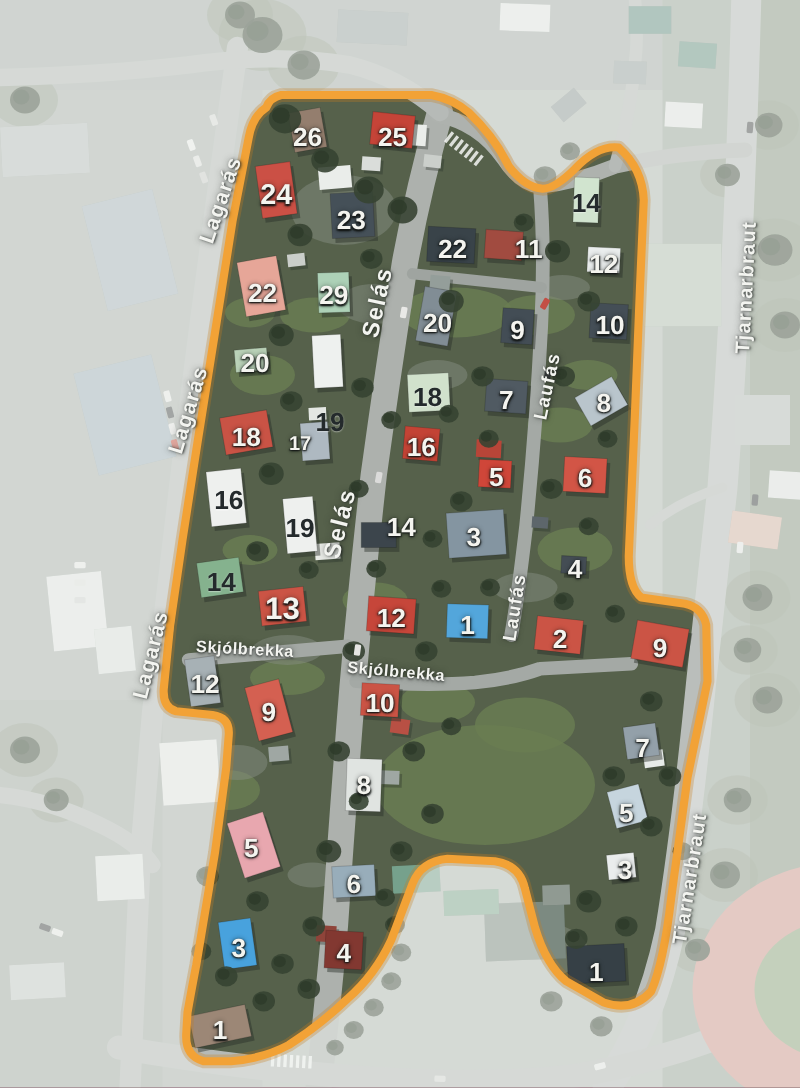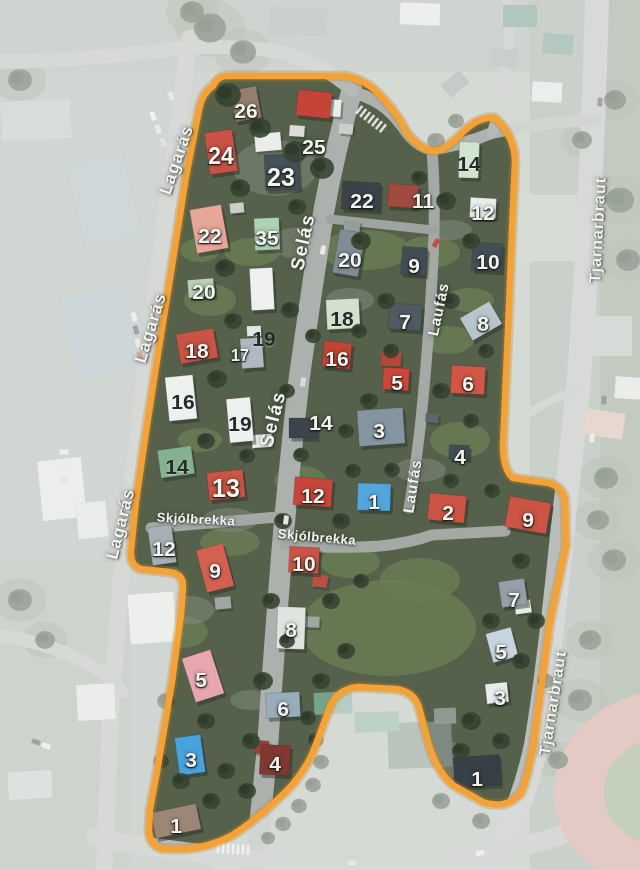"25" div.house-num { margin-top: 36px -> none }
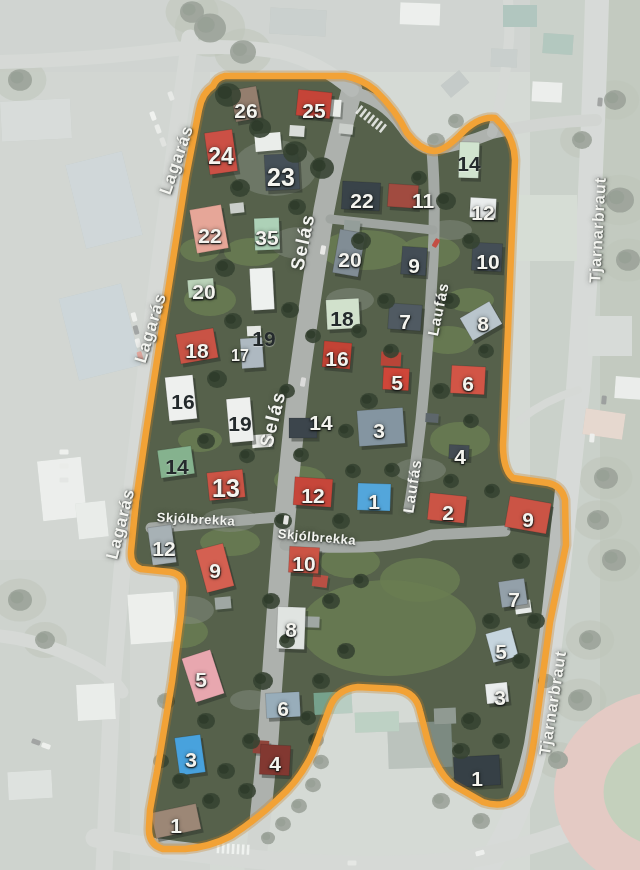"23" div.house-num { font-size: 25px -> 21px }
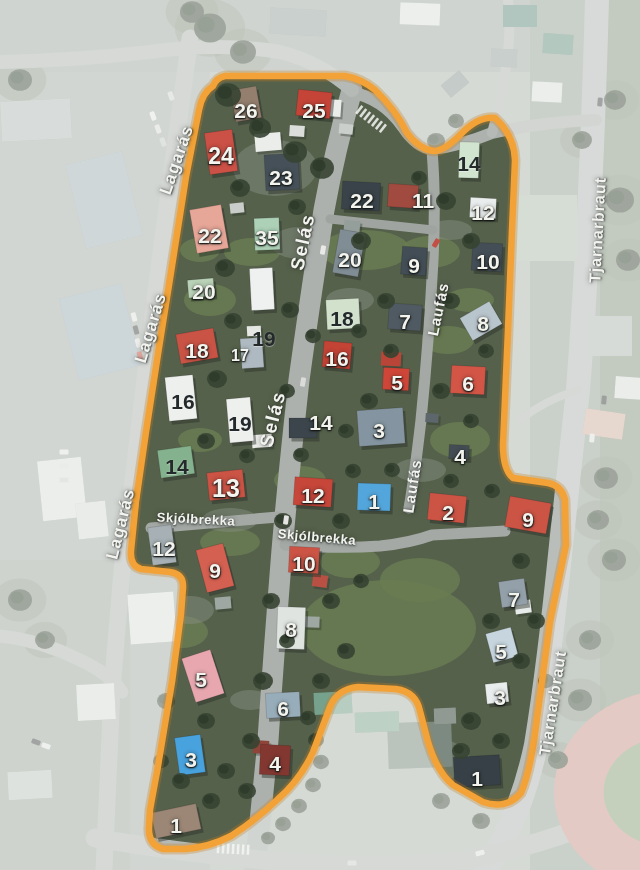"35" div.house-num { text: 35 -> 29 }
